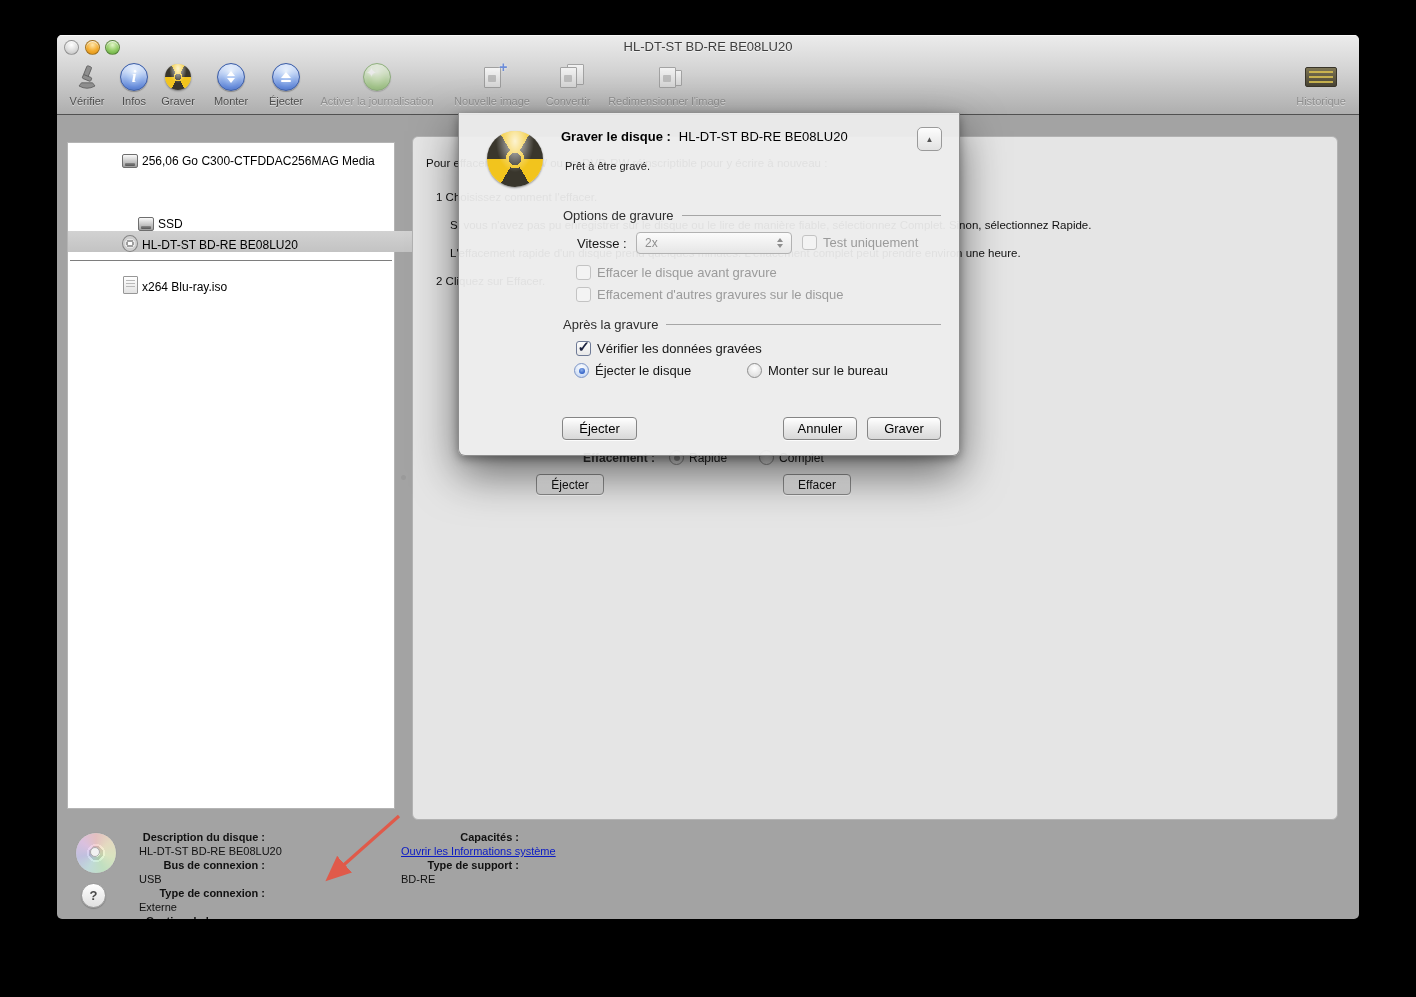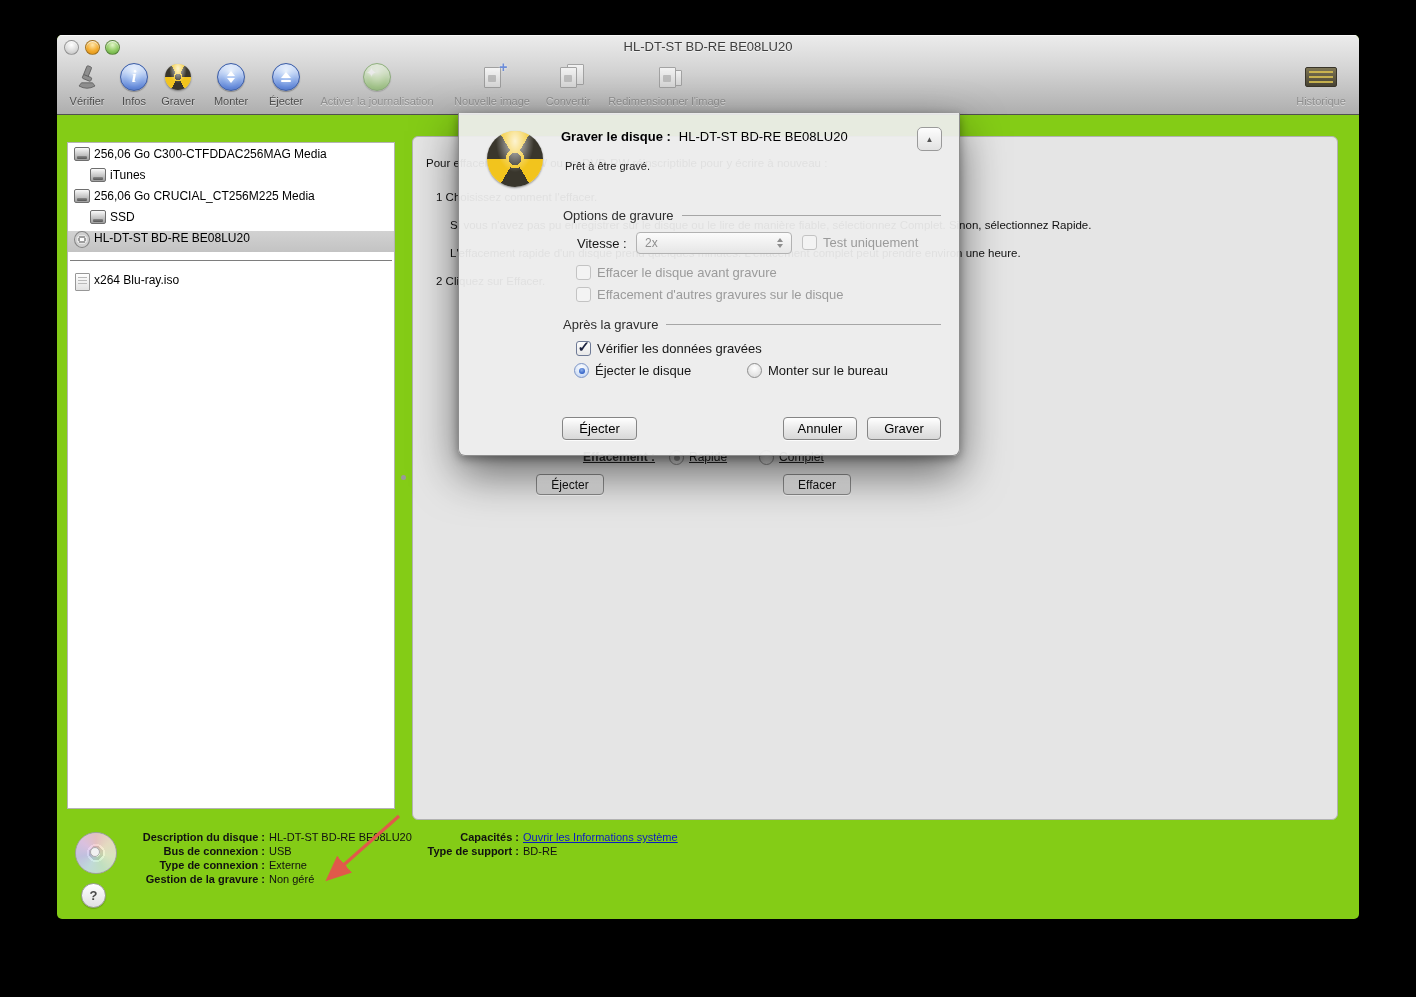"HL-DT-ST BD-RE BE08LU20" .window { background: #84cc16 -> #a3a3a3 }
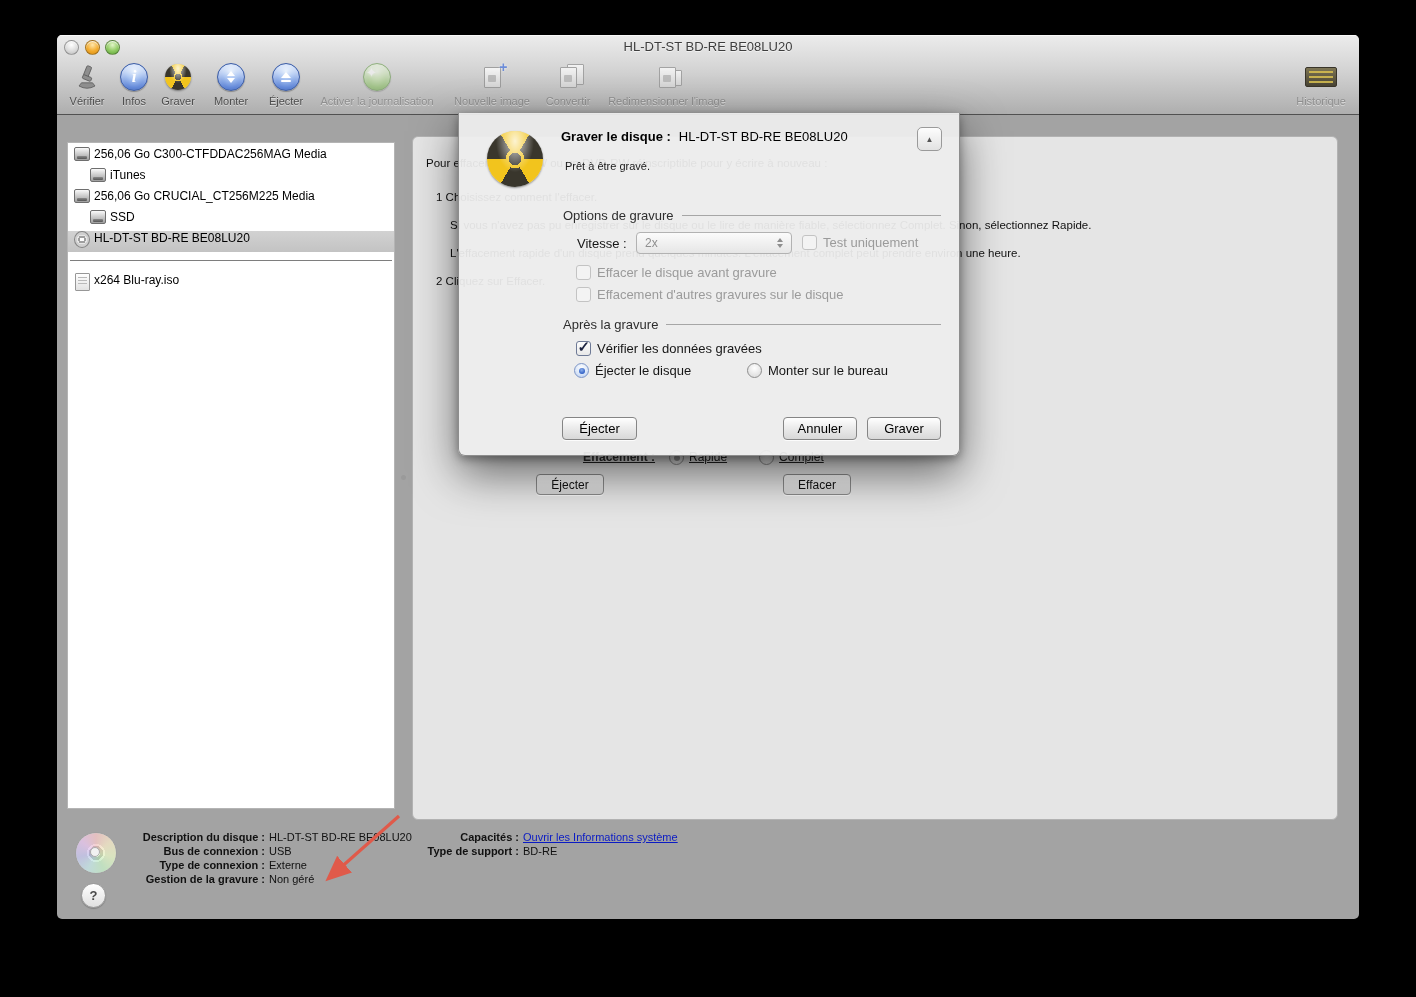"256,06 Go C300-CTFDDAC256MAG Media" .sb-row { align-items: flex-start -> flex-end; padding-left: none -> 48px }
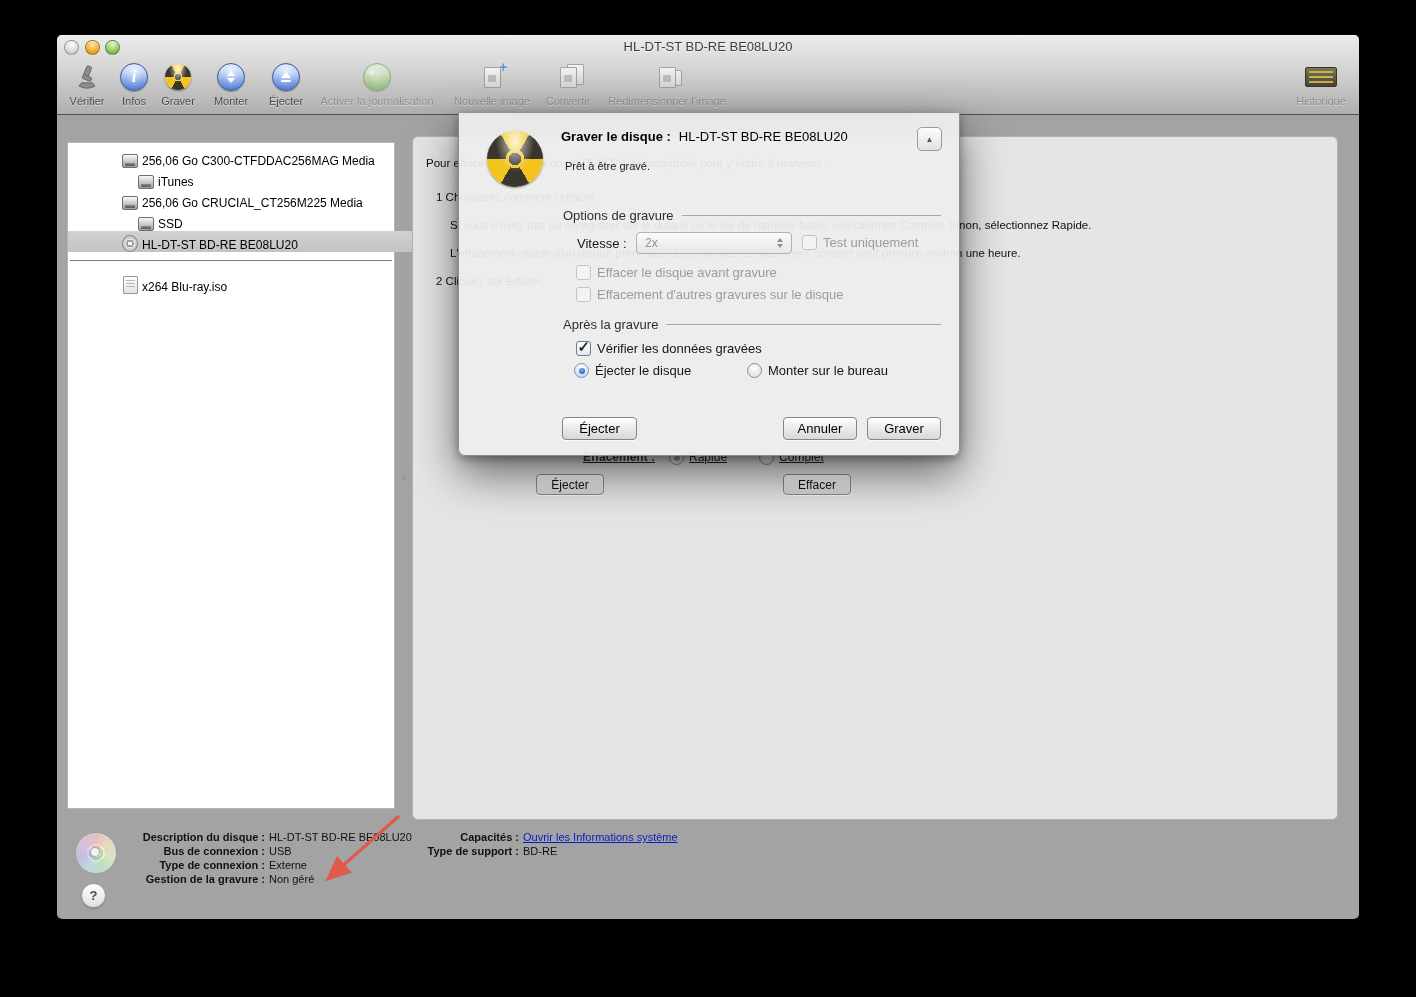"iTunes" div.sb-row { html: <div> <span> <span></span> </span> <span>iTunes</span> </div> -> none }
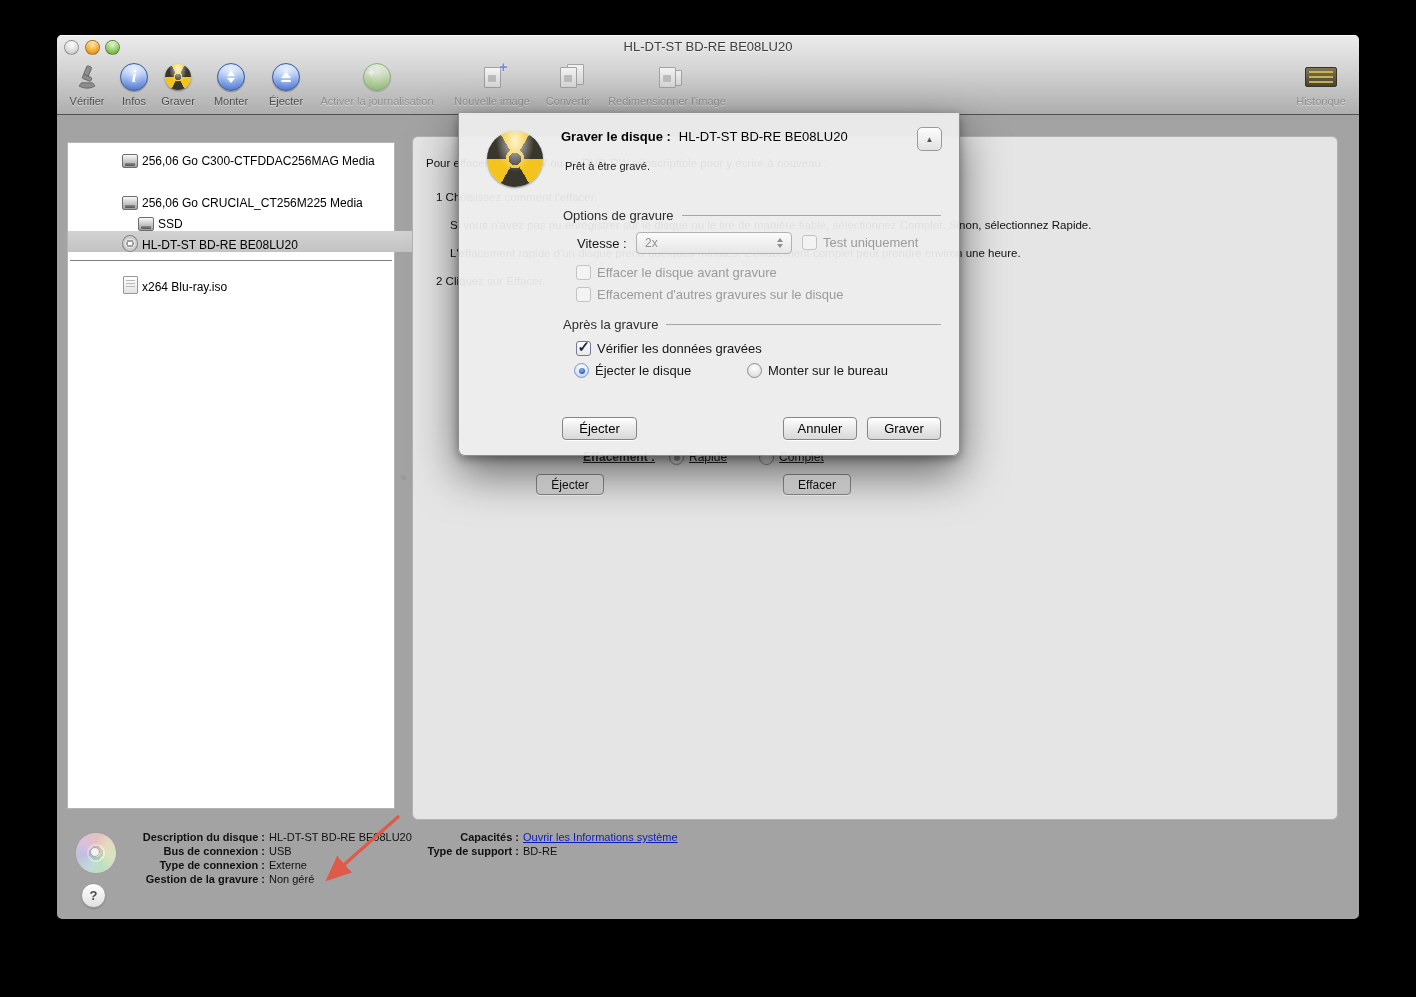"256,06 Go CRUCIAL_CT256M225 Media" div.sb-row { html: <div> <span> <span></span> </span> <span>256,06 Go CRUCIAL_CT256M225 Media</span> </div> -> none }
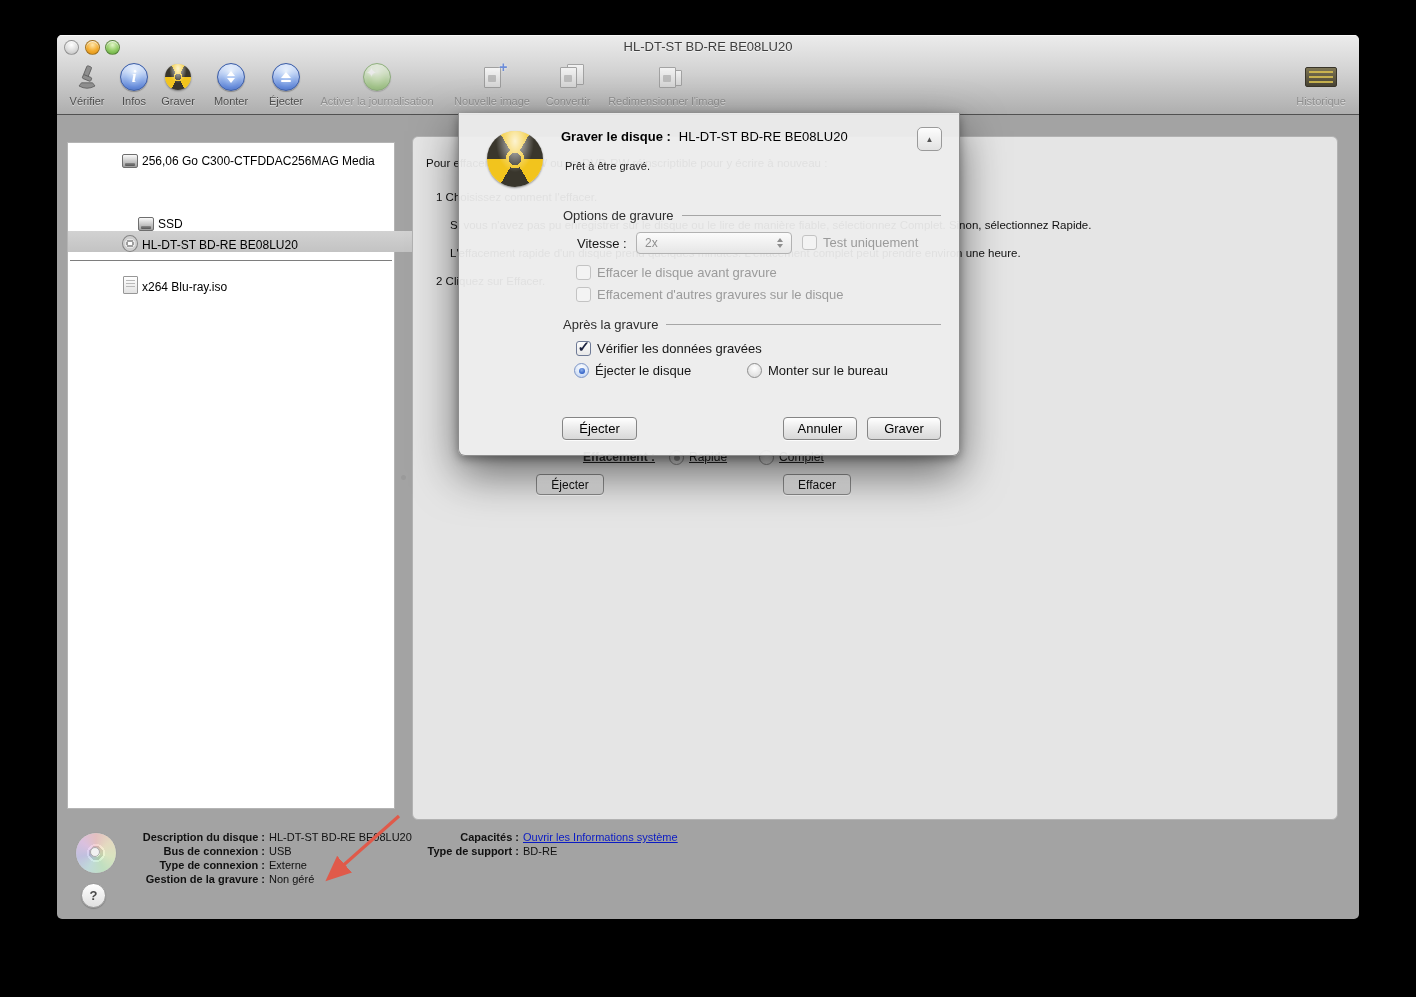"Effacement :" .erase-row { align-items: none -> center; text-decoration: underline -> none }
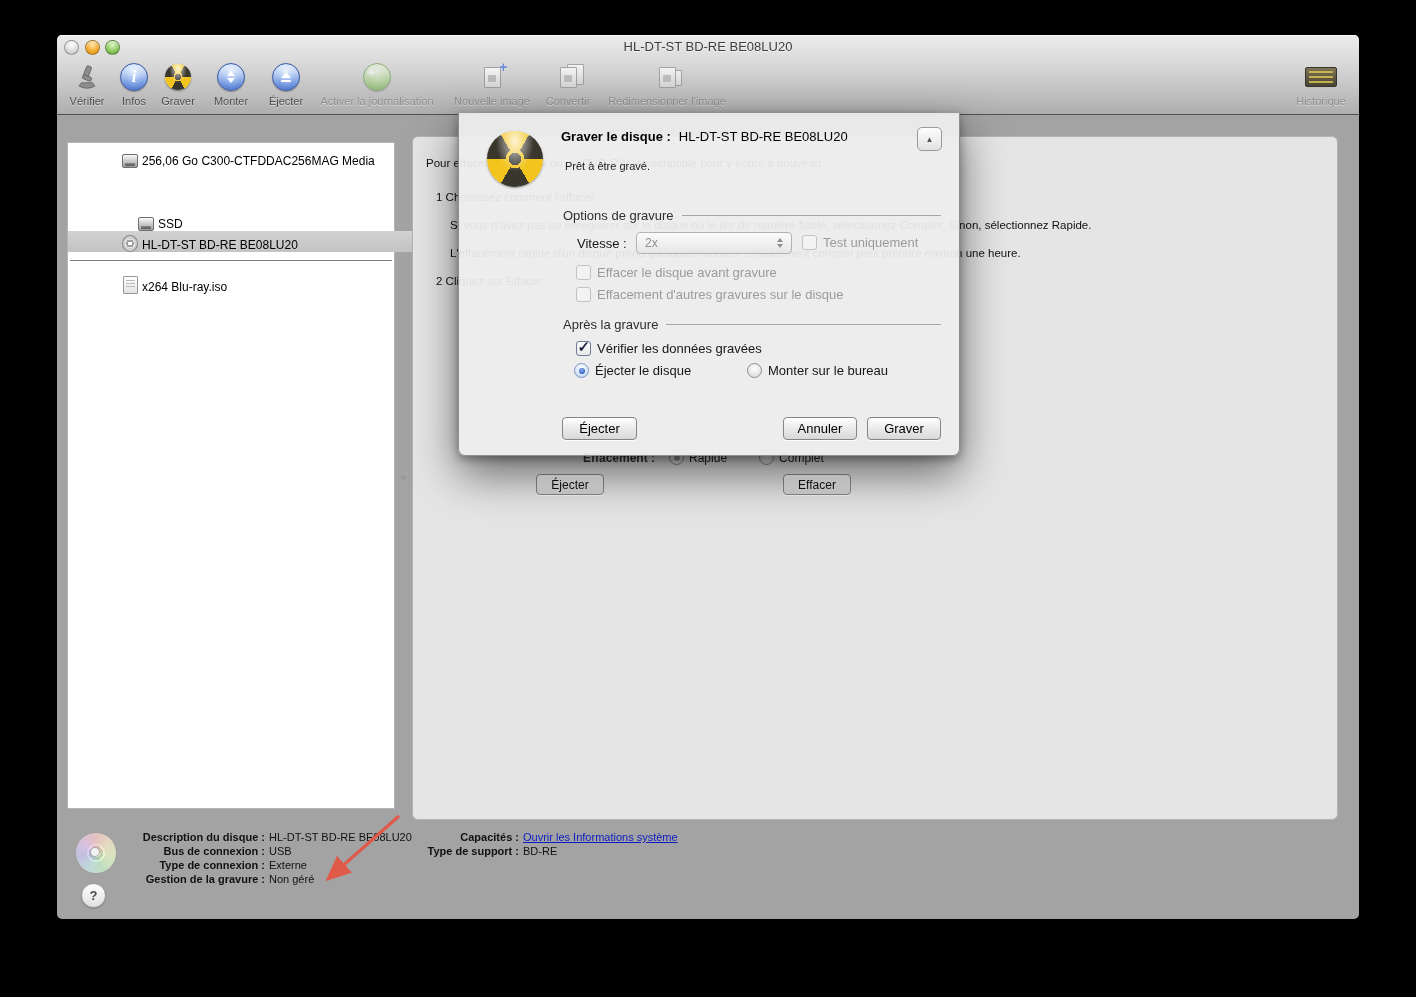"Description du disque :" .info-row { flex-direction: none -> column }
